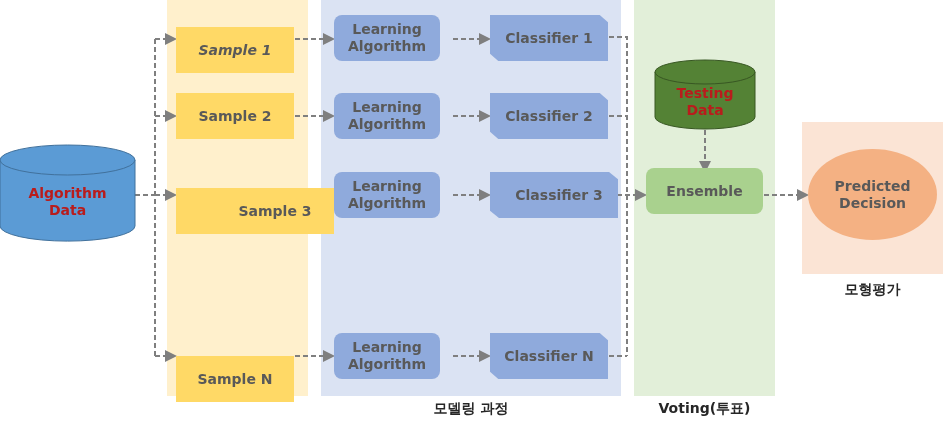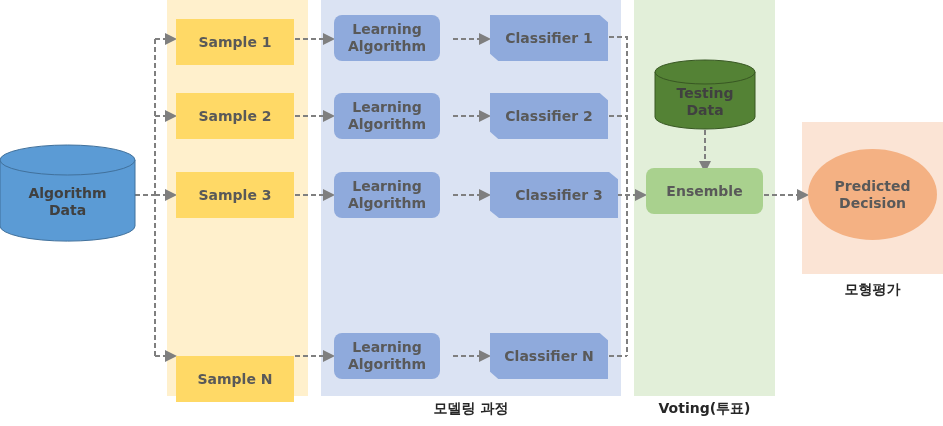"Sample 1" div.box { font-style: none -> italic; top: 19px -> 27px }
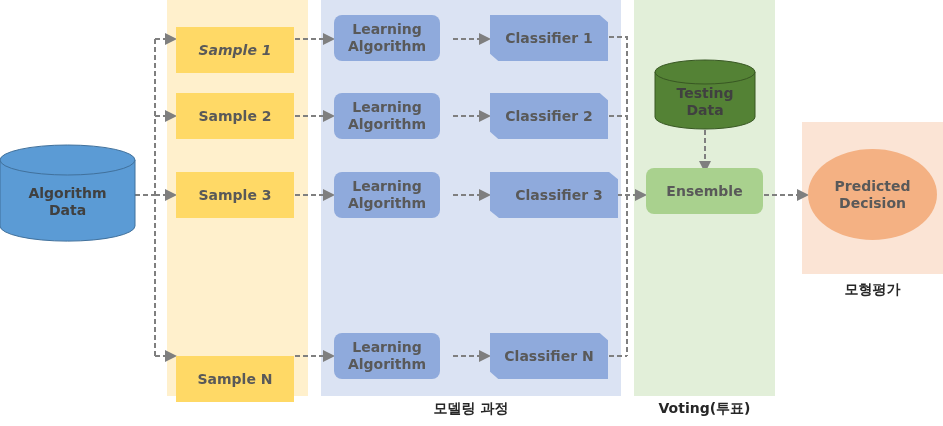"Testing" .cyl-text { color: #404040 -> #b91c1c }
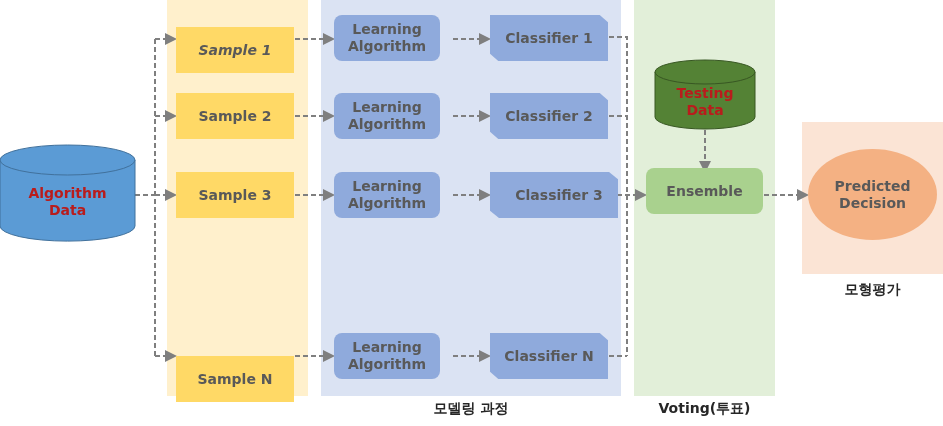"Sample 3" div.box { padding-left: none -> 40px; top: 172px -> 188px }
